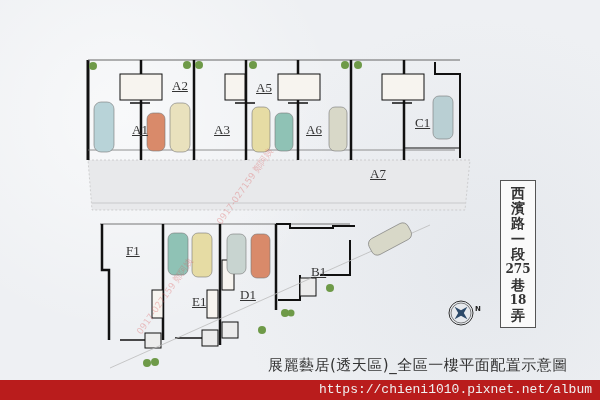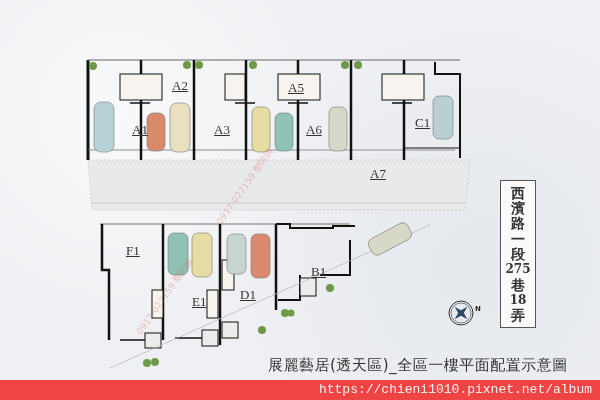"A5" span.unit-label { margin-left: 32px -> none }
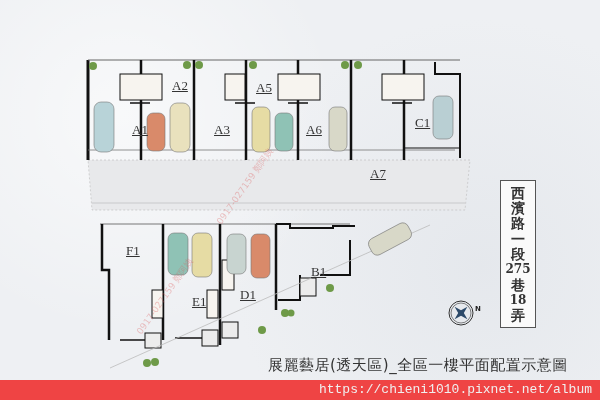"https://chieni1010.pixnet.net/album" .footer { background: #ef4444 -> #b91c1c }
